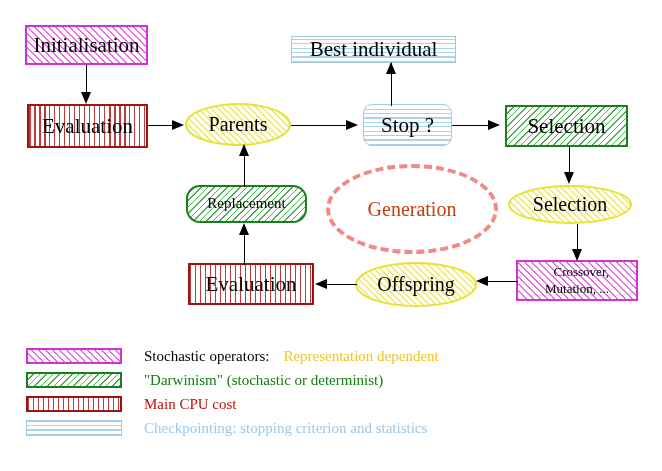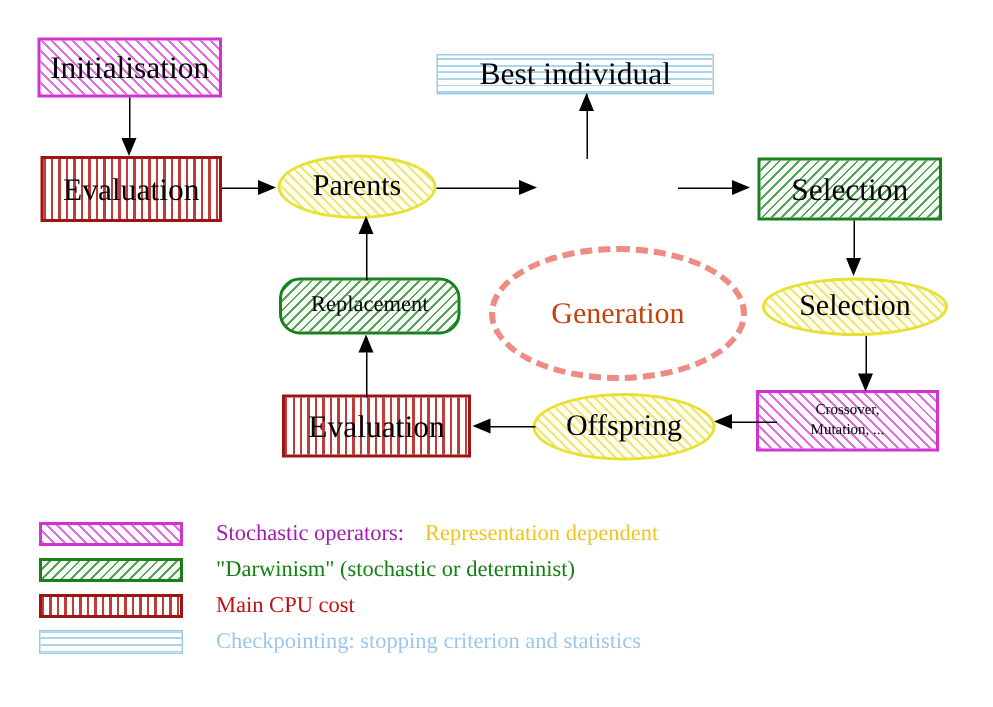"Best individual" div.node { width: 185px -> 165px }
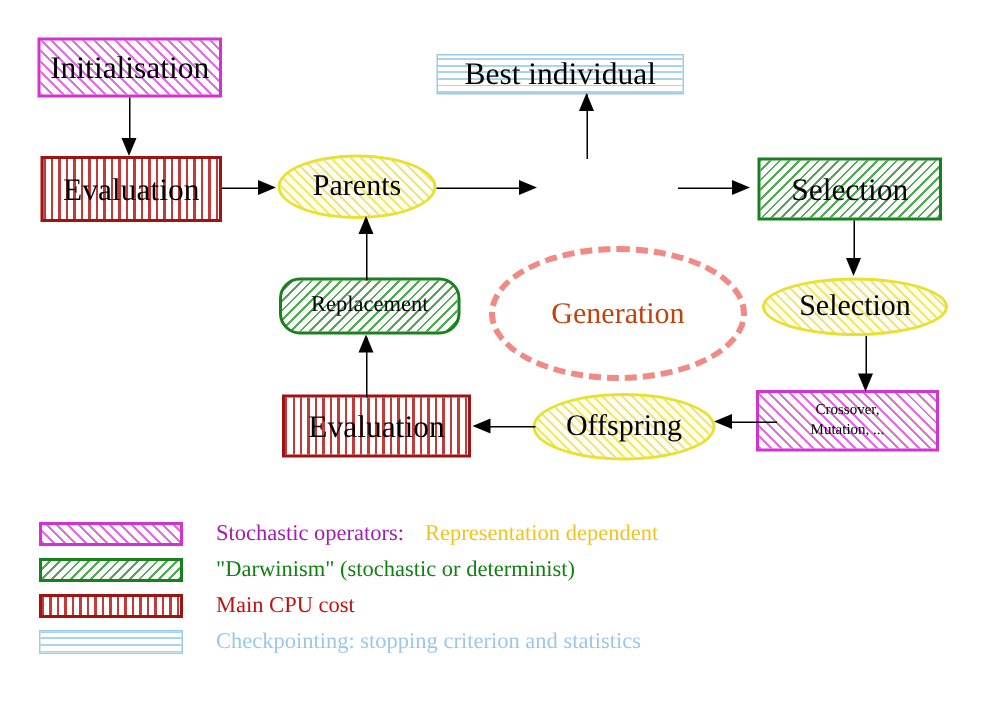"Stop ?" div.node { html: none -> <div>Stop ?</div> }
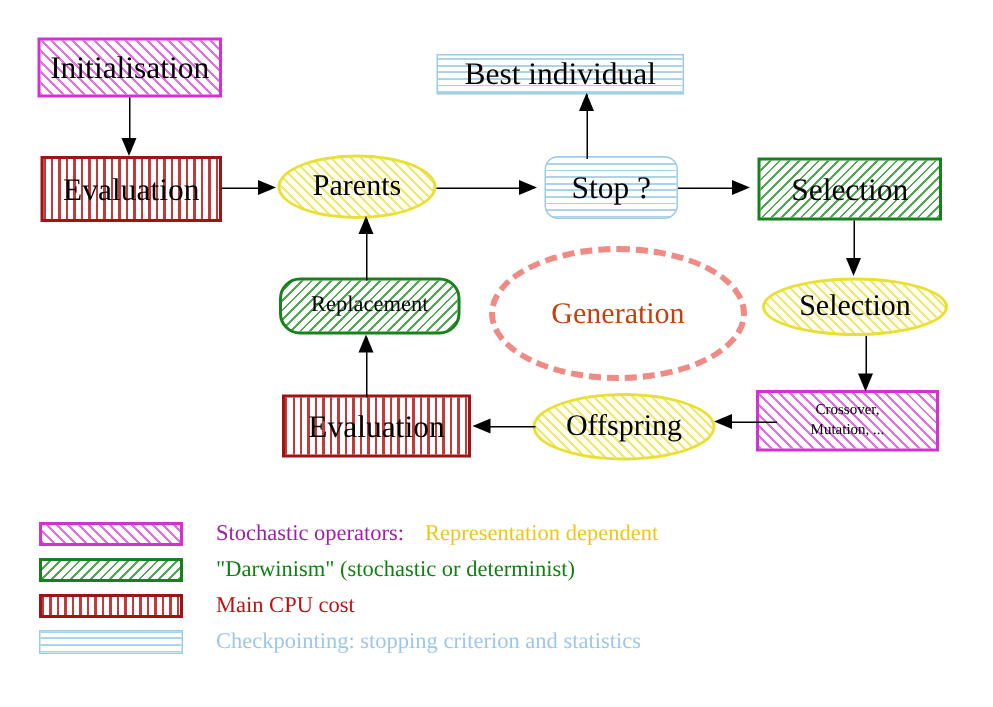"Crossover," div.node { font-size: 10px -> 13px; left: 504px -> 516px; text-align: none -> right }
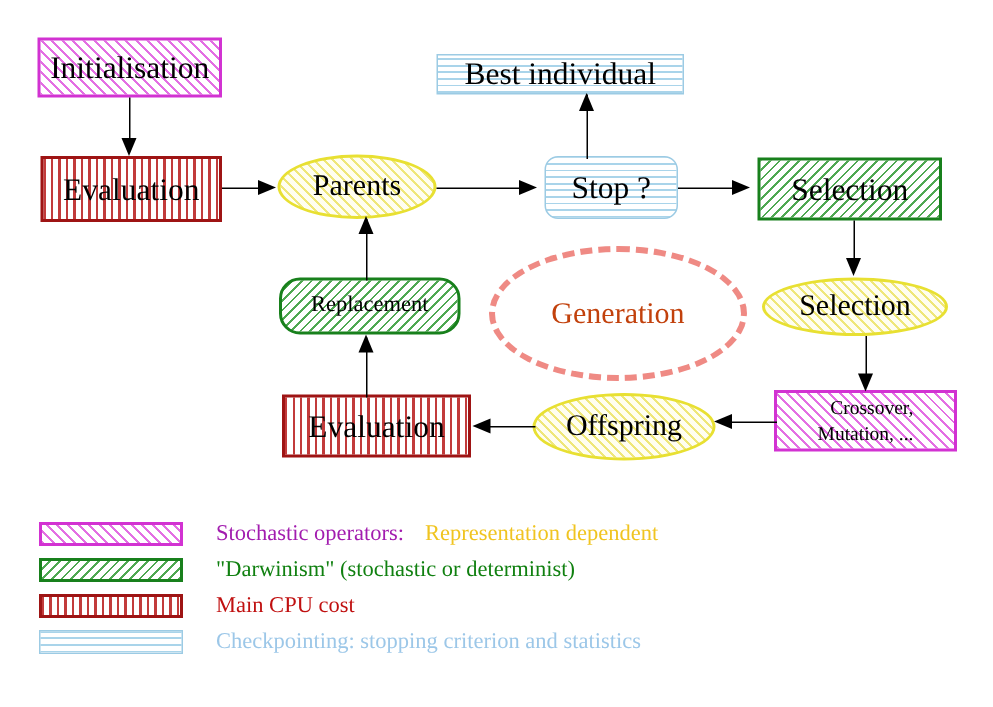"Stochastic operators:" .lt-magenta { color: #a21caf -> #000000 }
